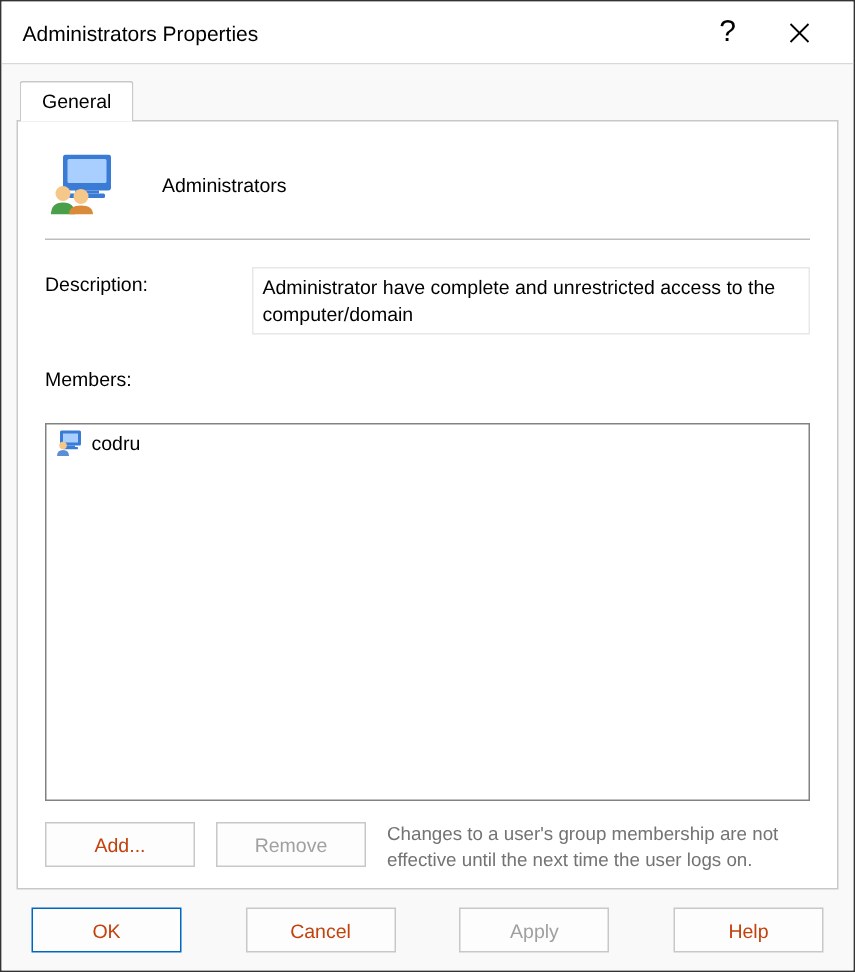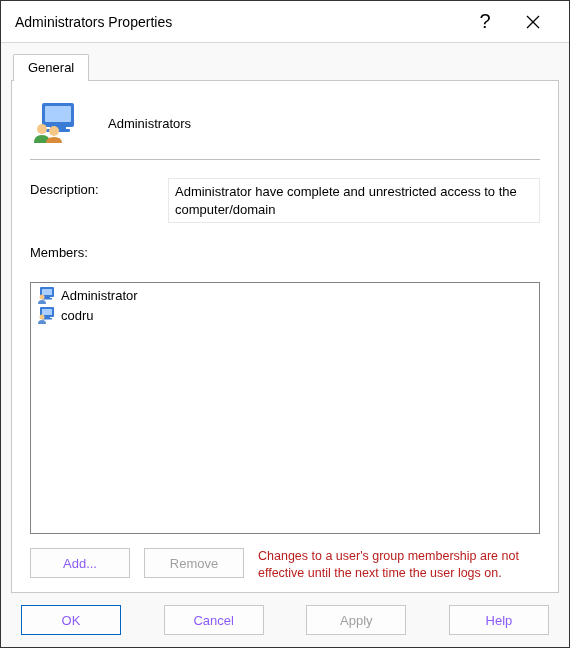"Administrator" div.member-item { html: <div> <svg> <rect></rect> <rect></rect> <rect></rect> <rect></rect> <circle></circle> <path></path> </svg> <span>Administrator</span> </div> -> none }
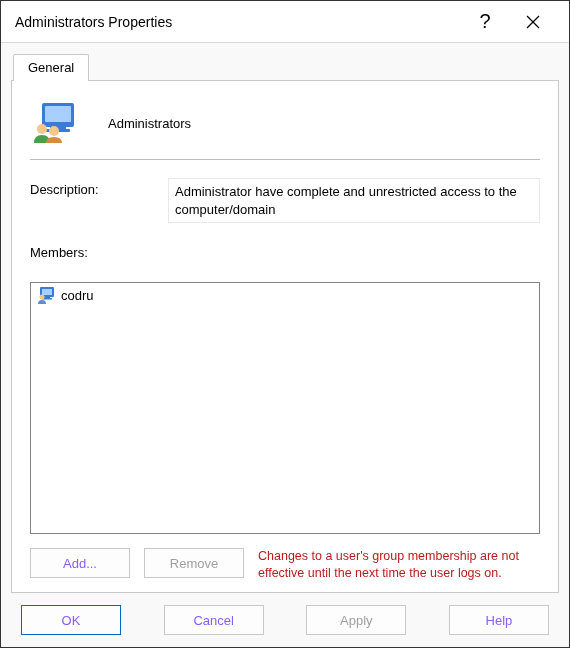"Add..." .btn { color: #8b5cf6 -> #c2410c }
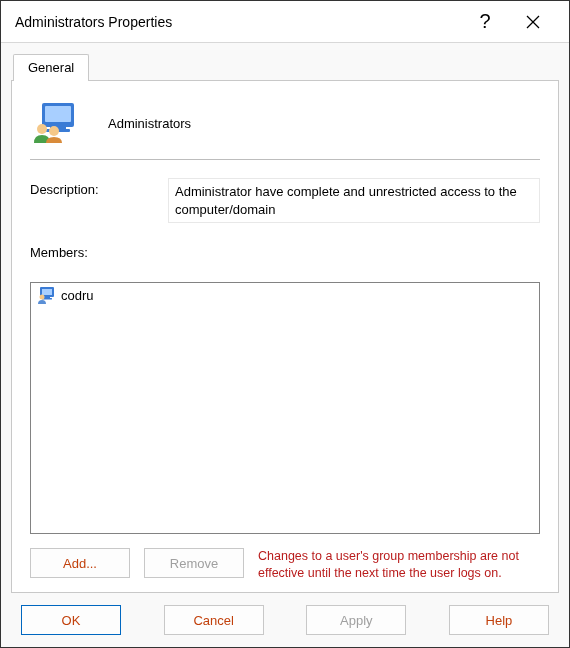"Changes to a user's group" .hint-text { color: #b91c1c -> #737373 }
